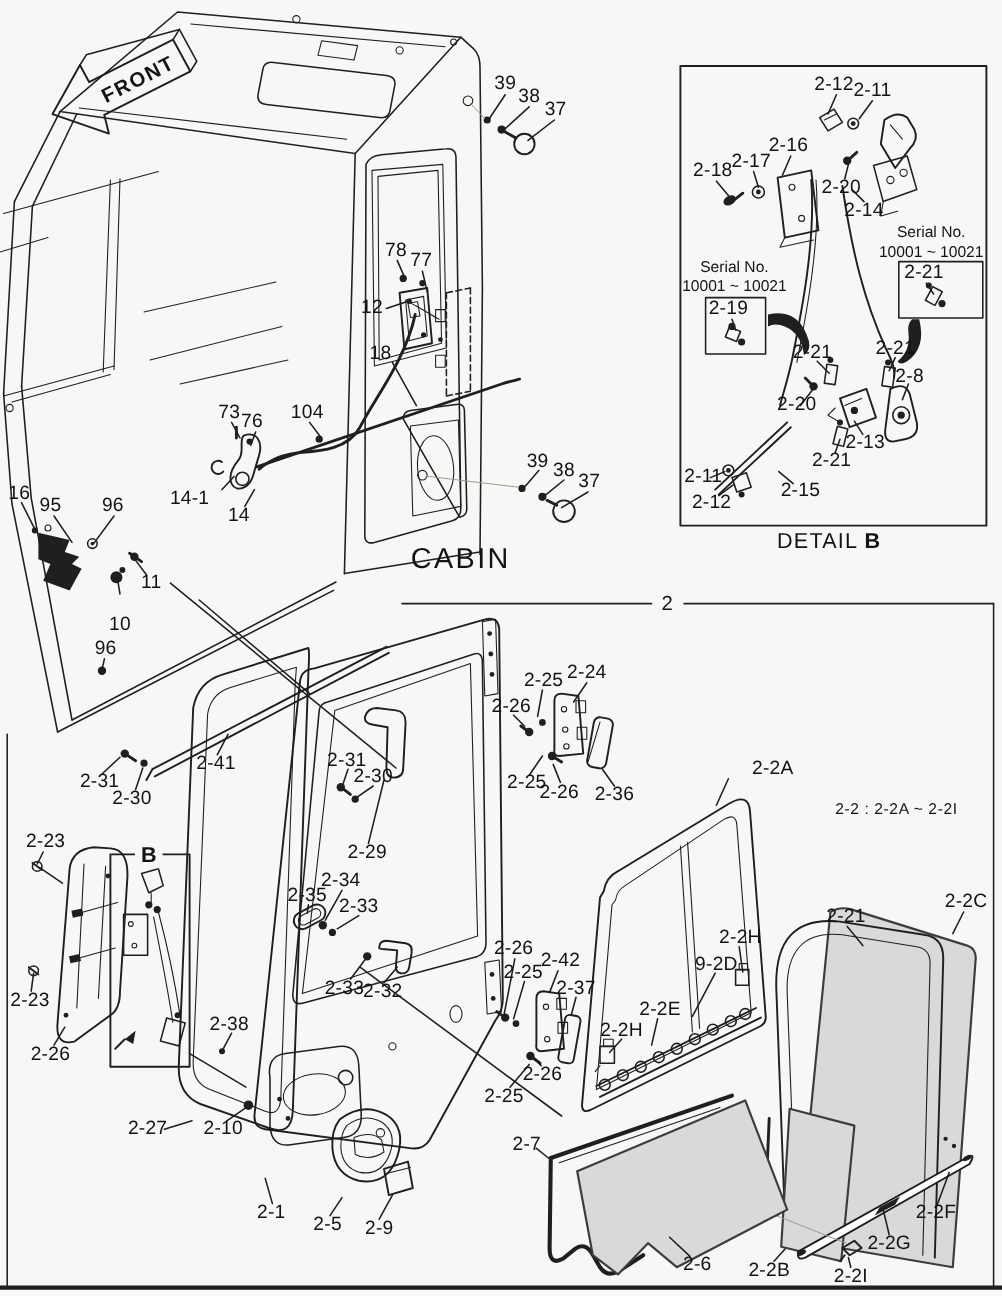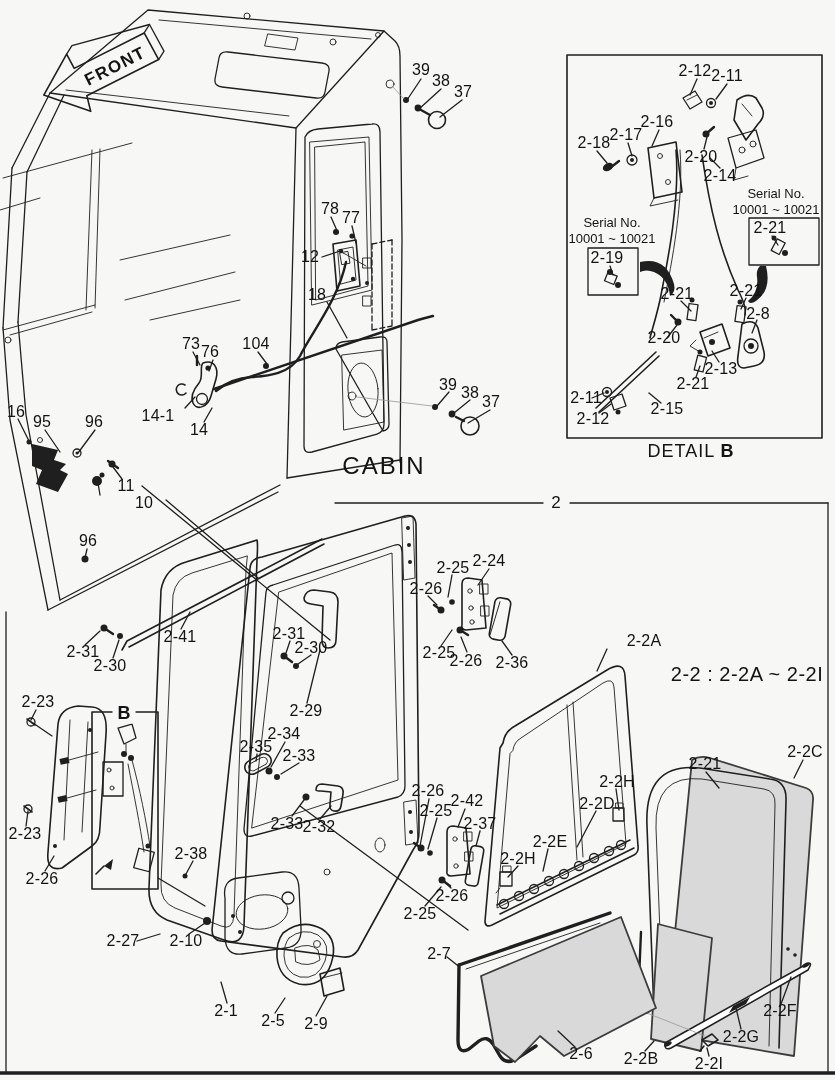"10" div.callout { margin-left: 44px -> none; top: 503px -> 521px }
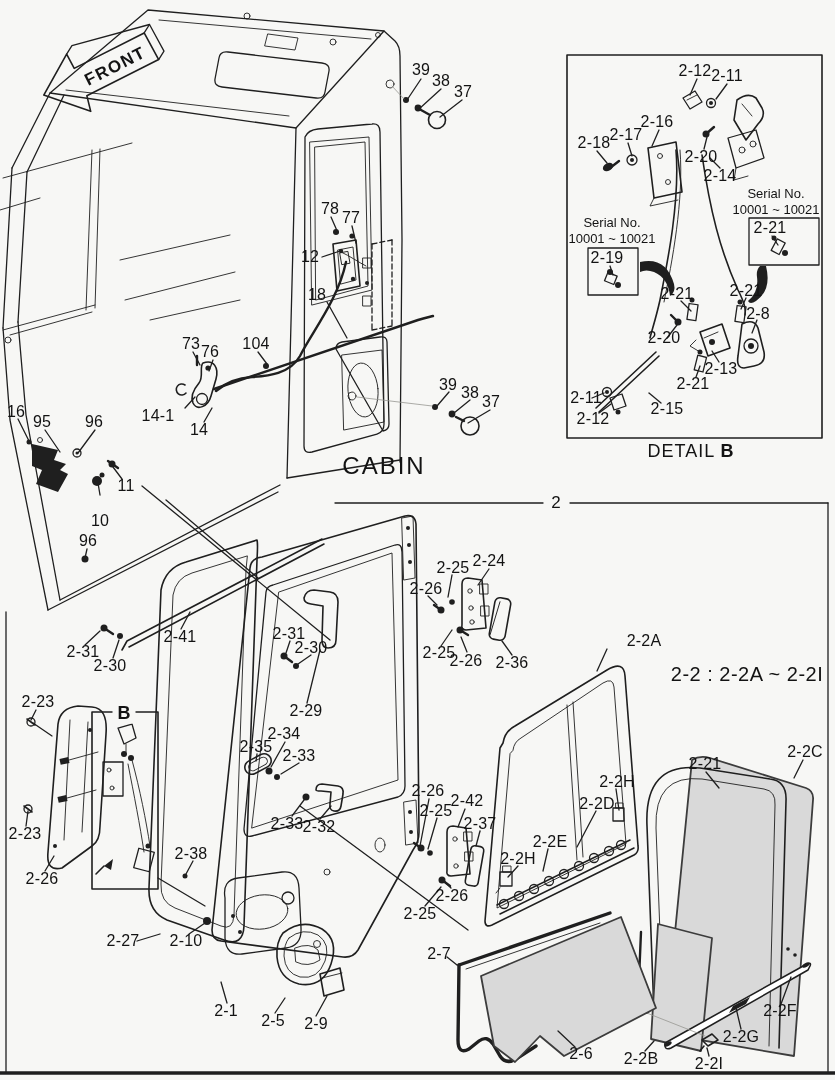"2-2 : 2-2A ~ 2-2I" .range-note { font-size: 20px -> 13px }
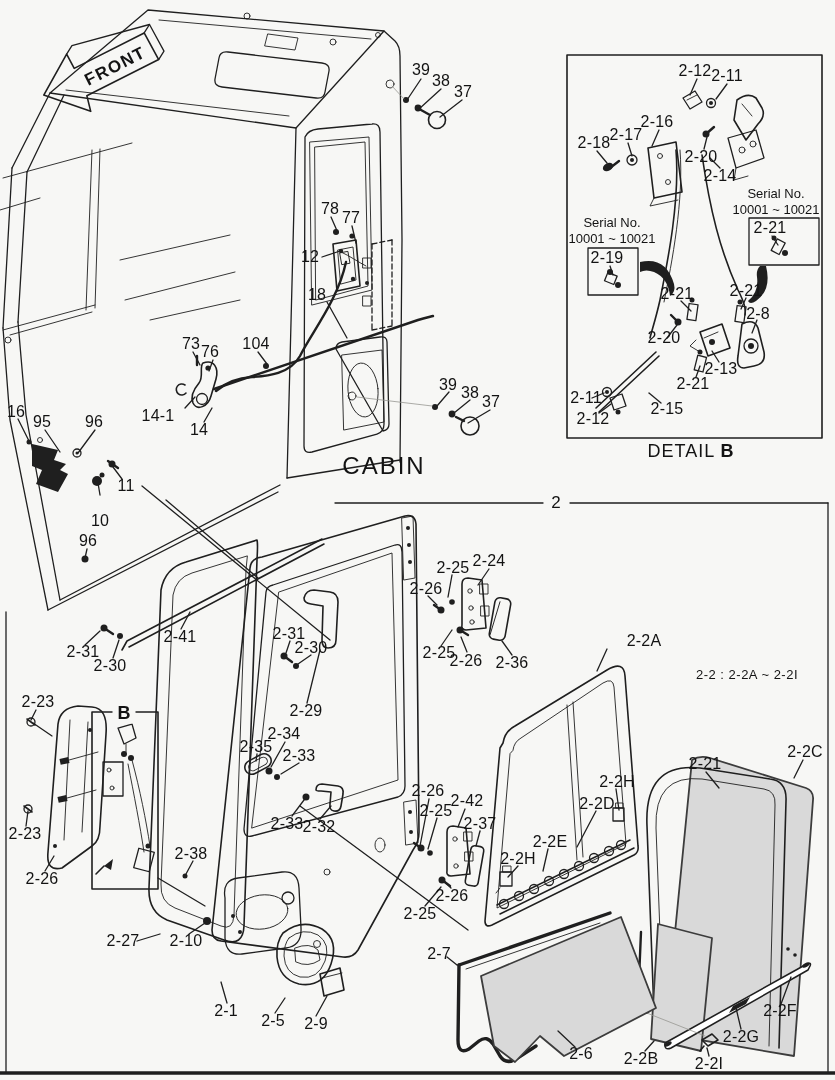"2-2D" div.callout { text: 2-2D -> 9-2D }
